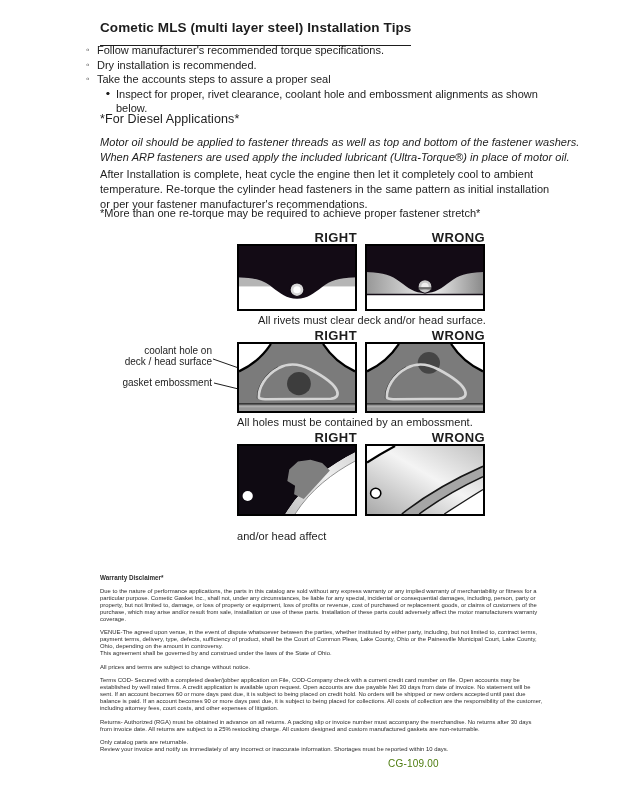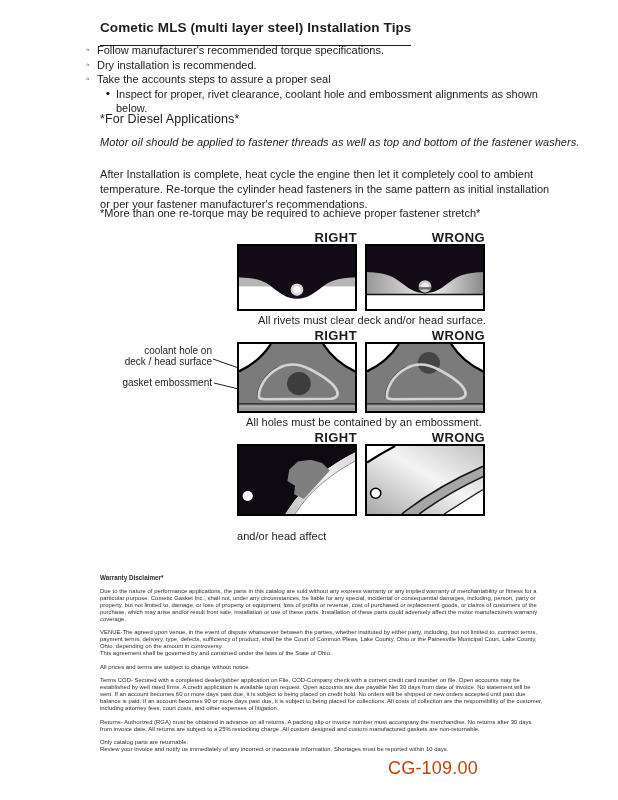"When ARP fasteners are used" div { html: none -> <div>When ARP fasteners are used apply the included lubricant (Ultra-Torque®) in place of motor oil.</div> }
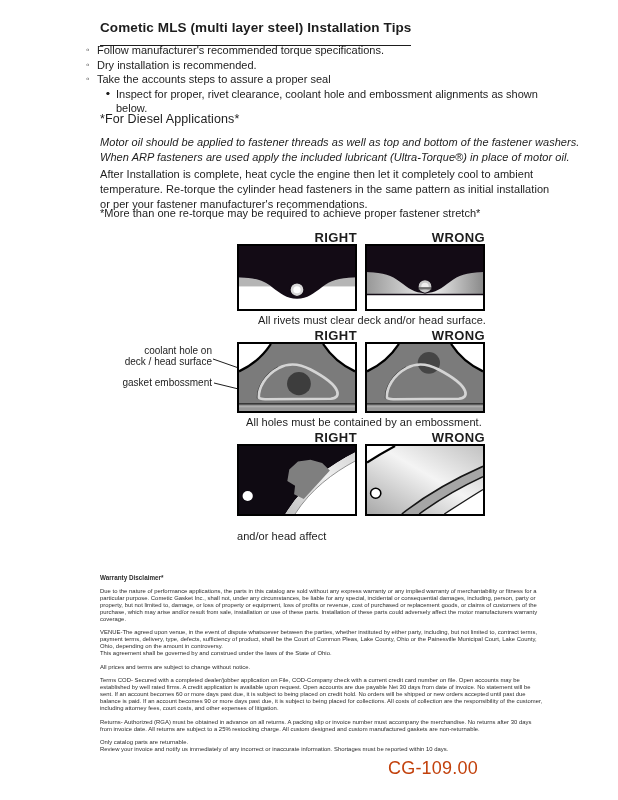"All holes must be contained" div.caption { left: 246px -> 237px }
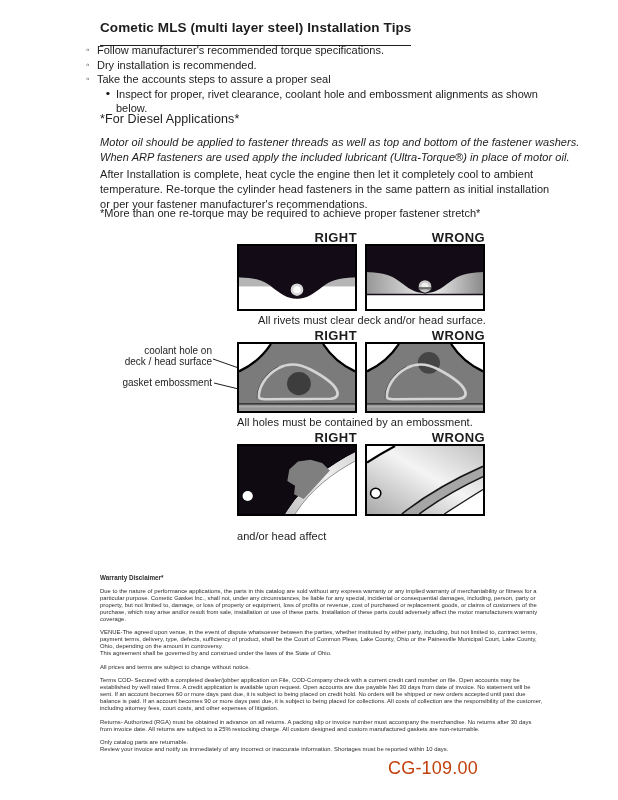"CG-109.00" .footer { color: #c2410c -> #4d7c0f; font-size: 18px -> 10px }
